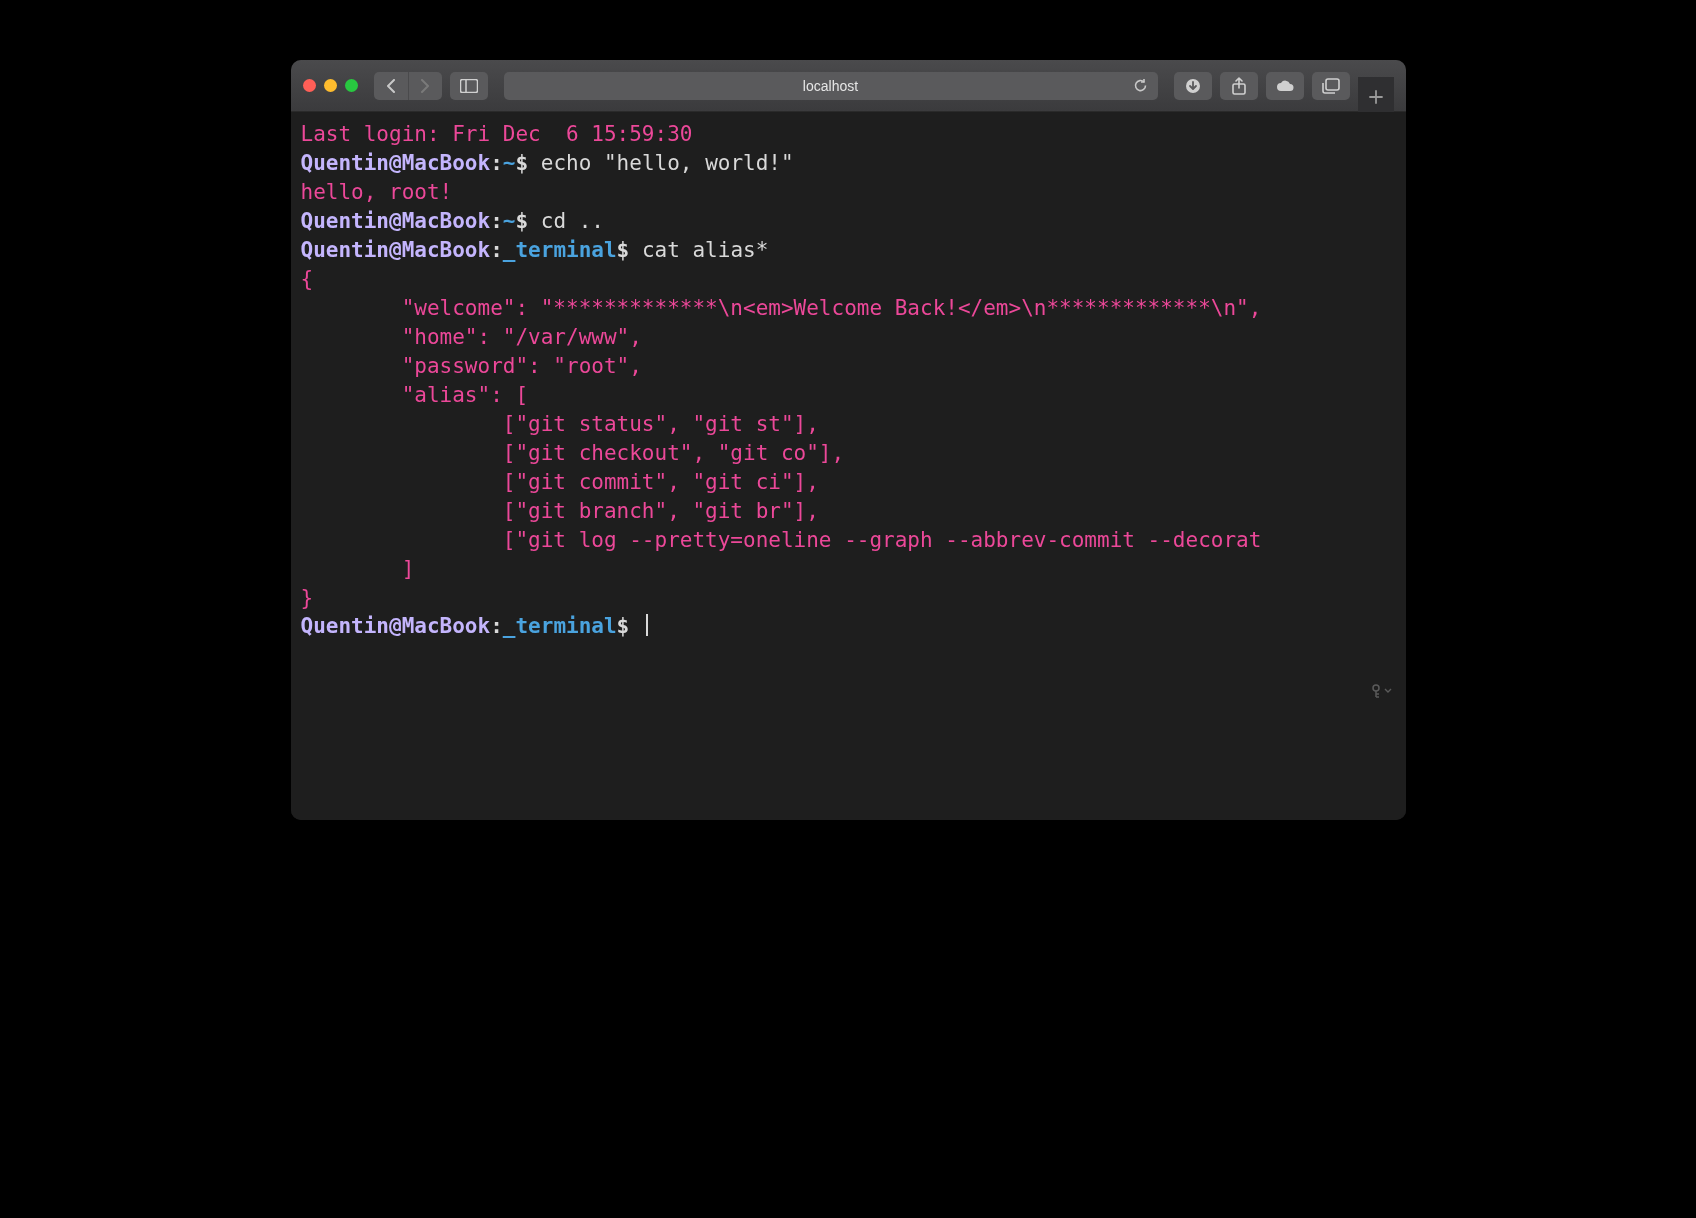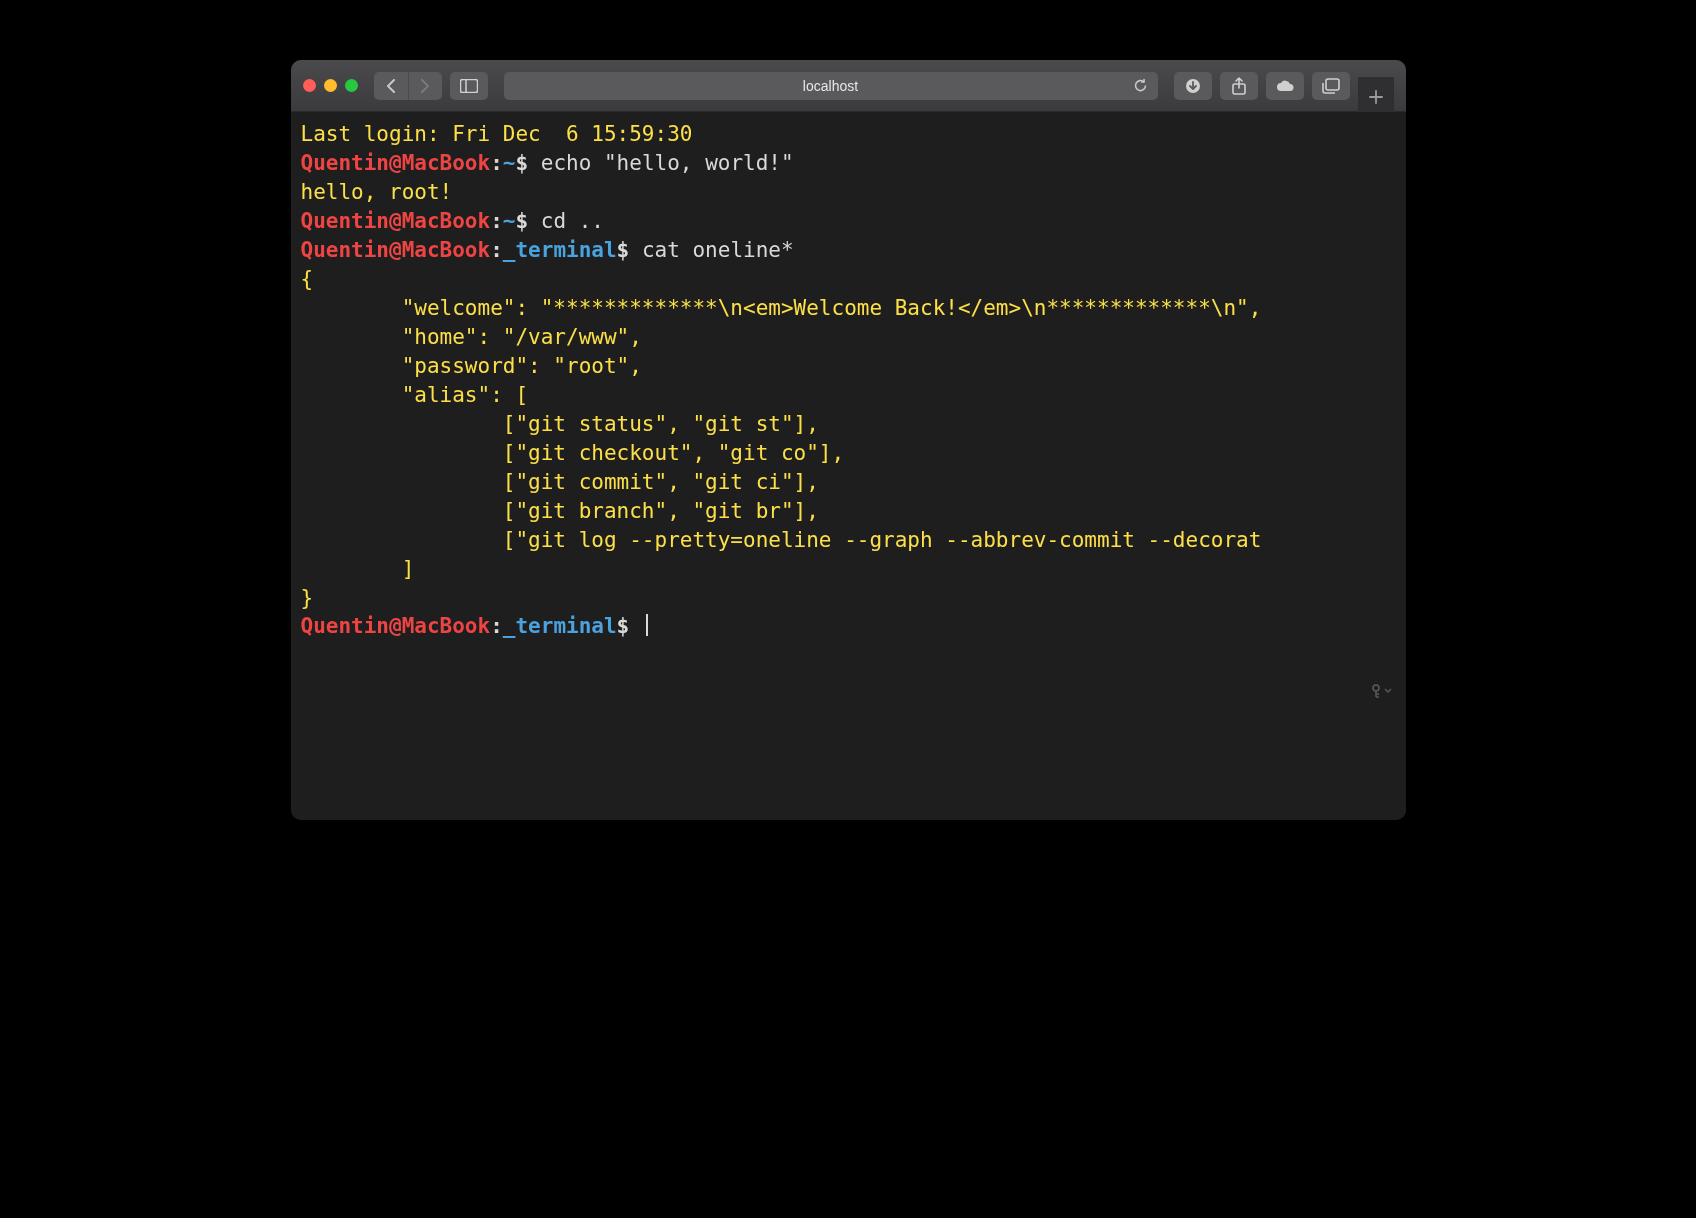"Last login: Fri Dec 6" .out { color: #fde047 -> #ec4899 }
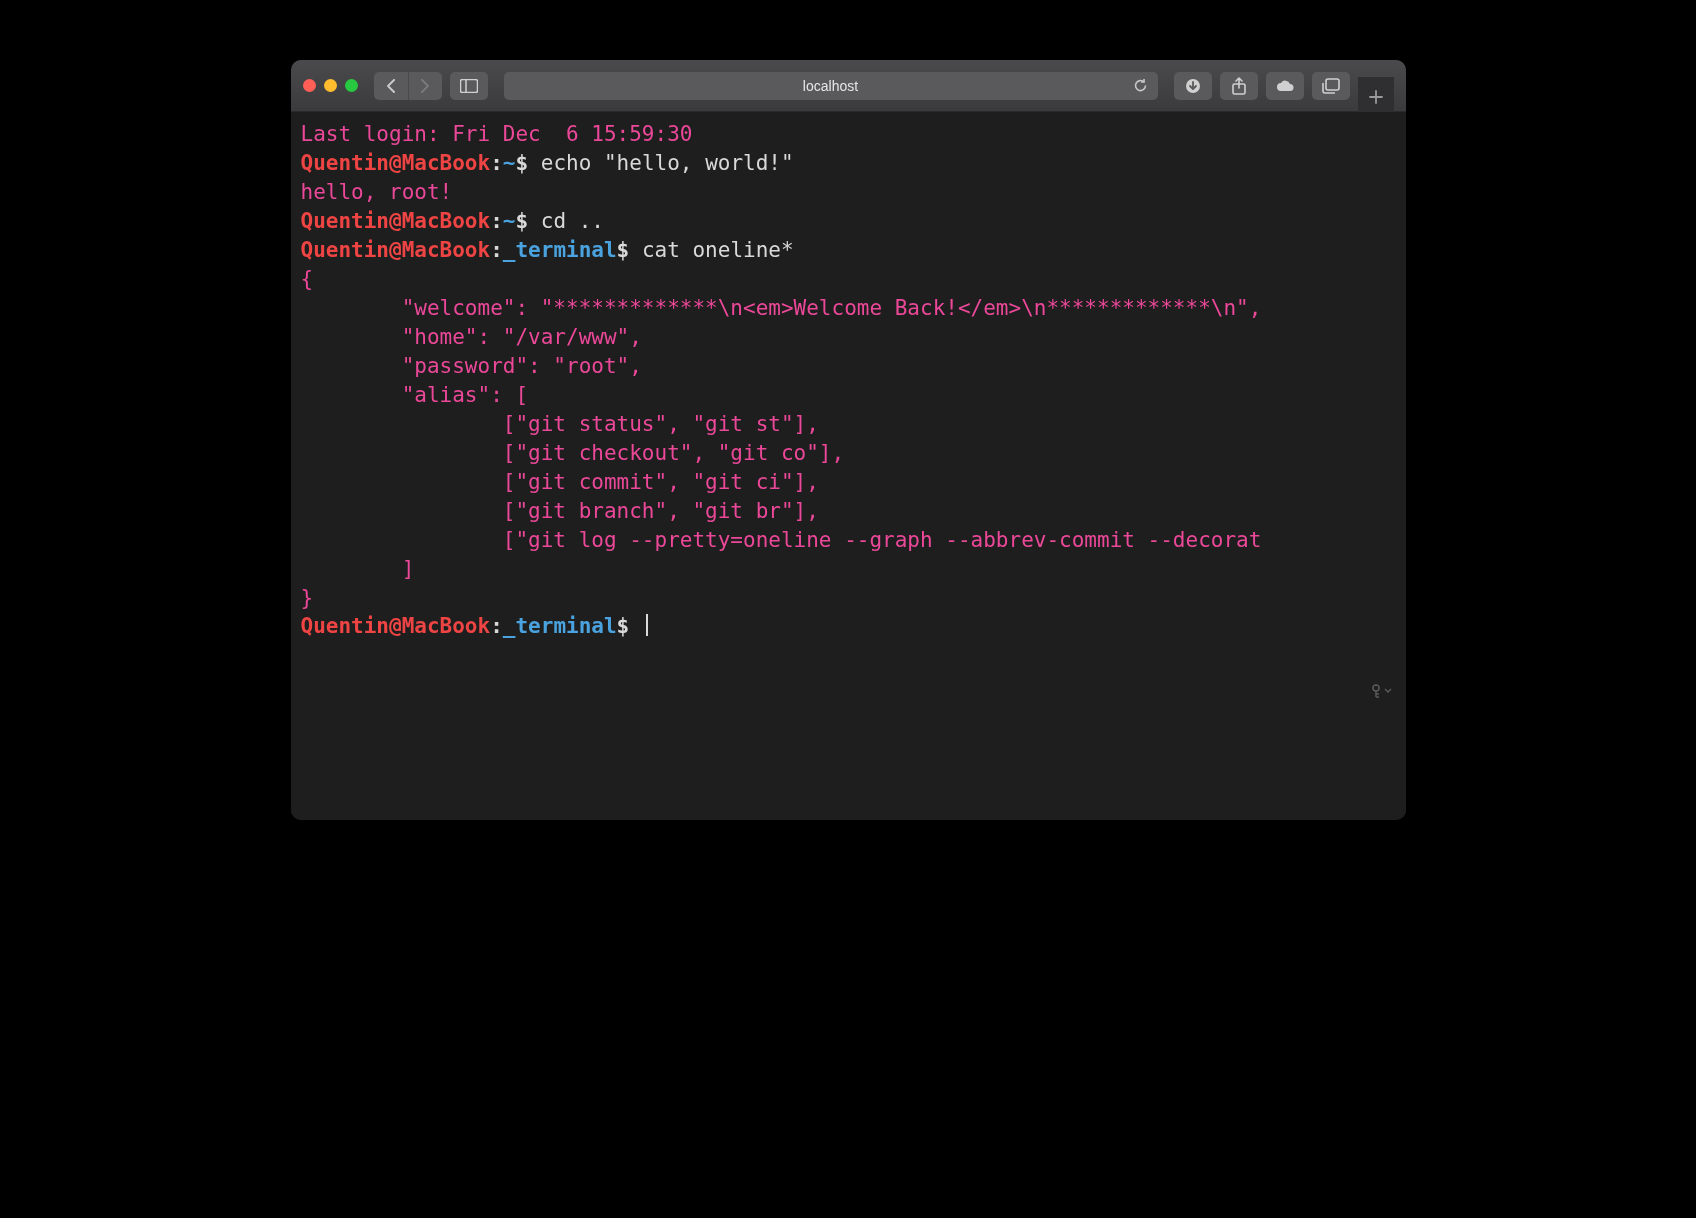"Quentin@MacBook" .prompt-user { color: #ef4444 -> #c4b5fd }
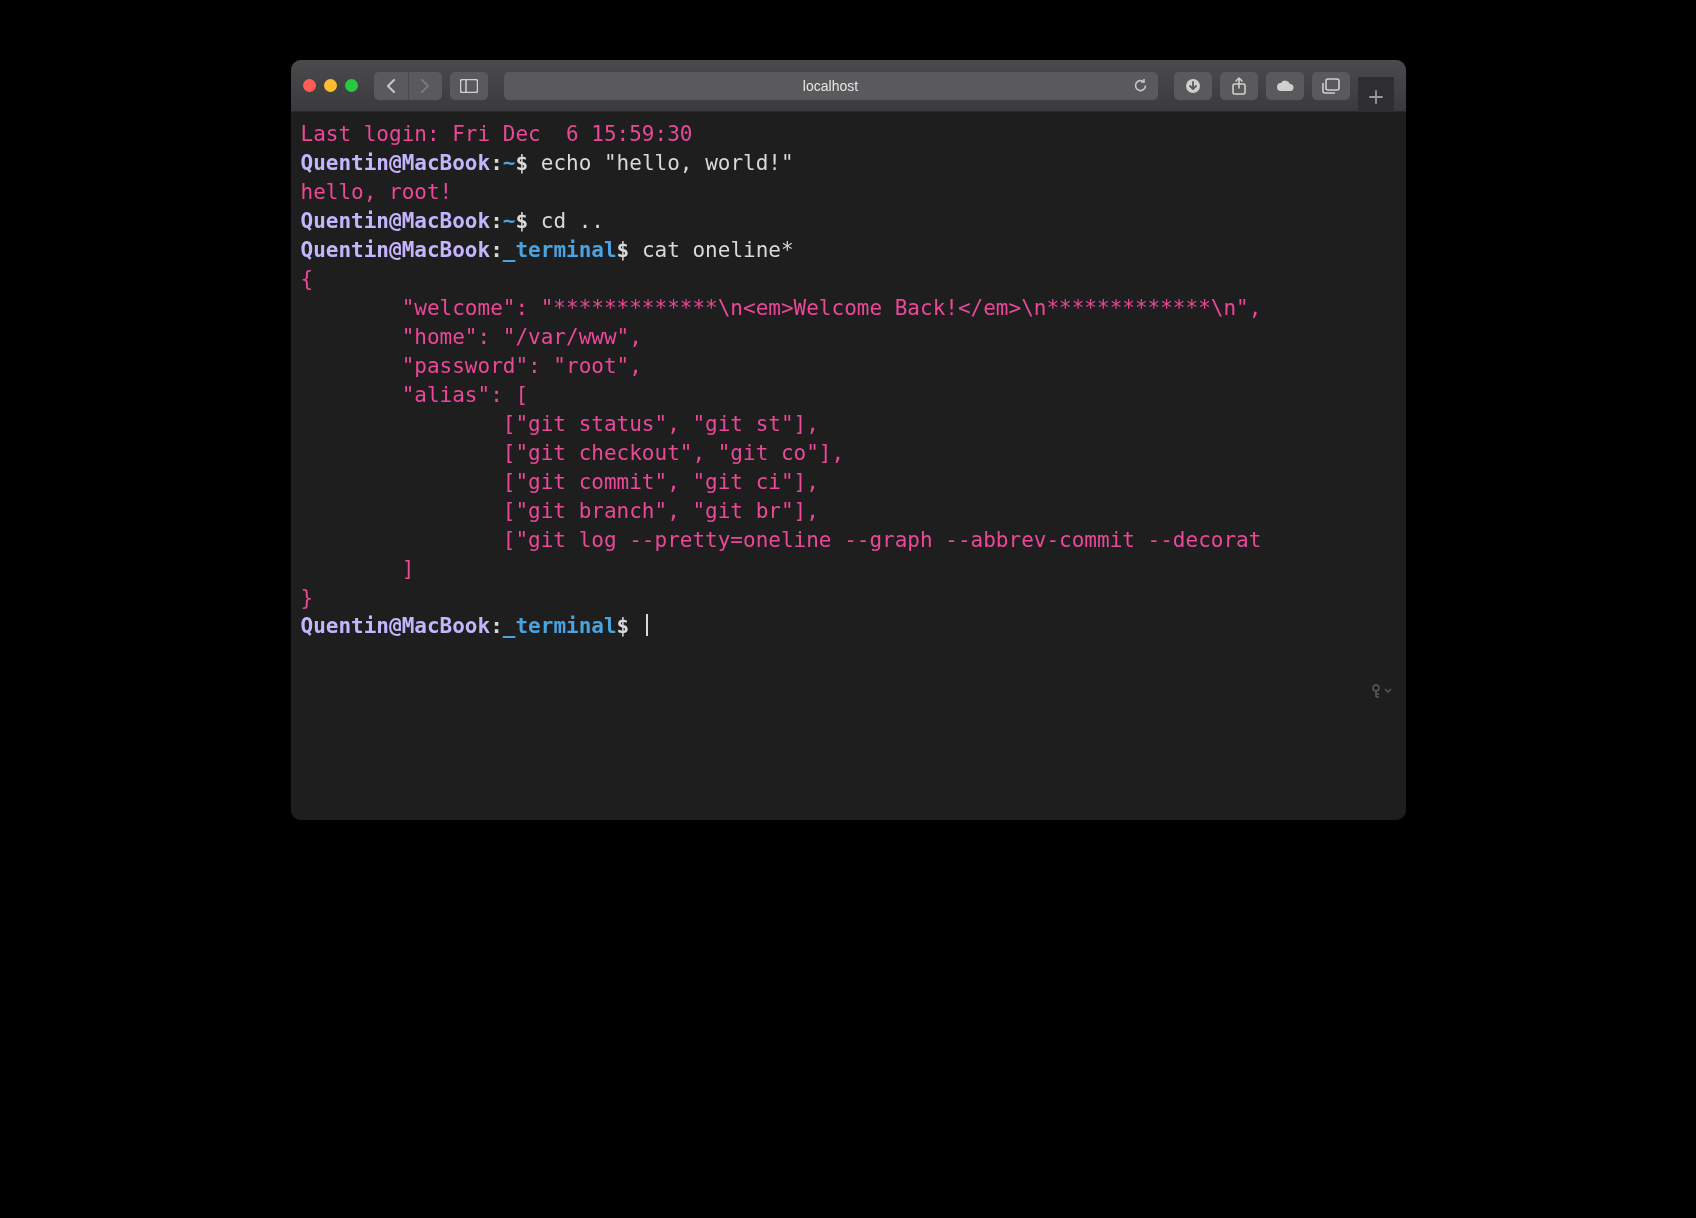"cat oneline*" span.cmd { text: oneline -> alias }
